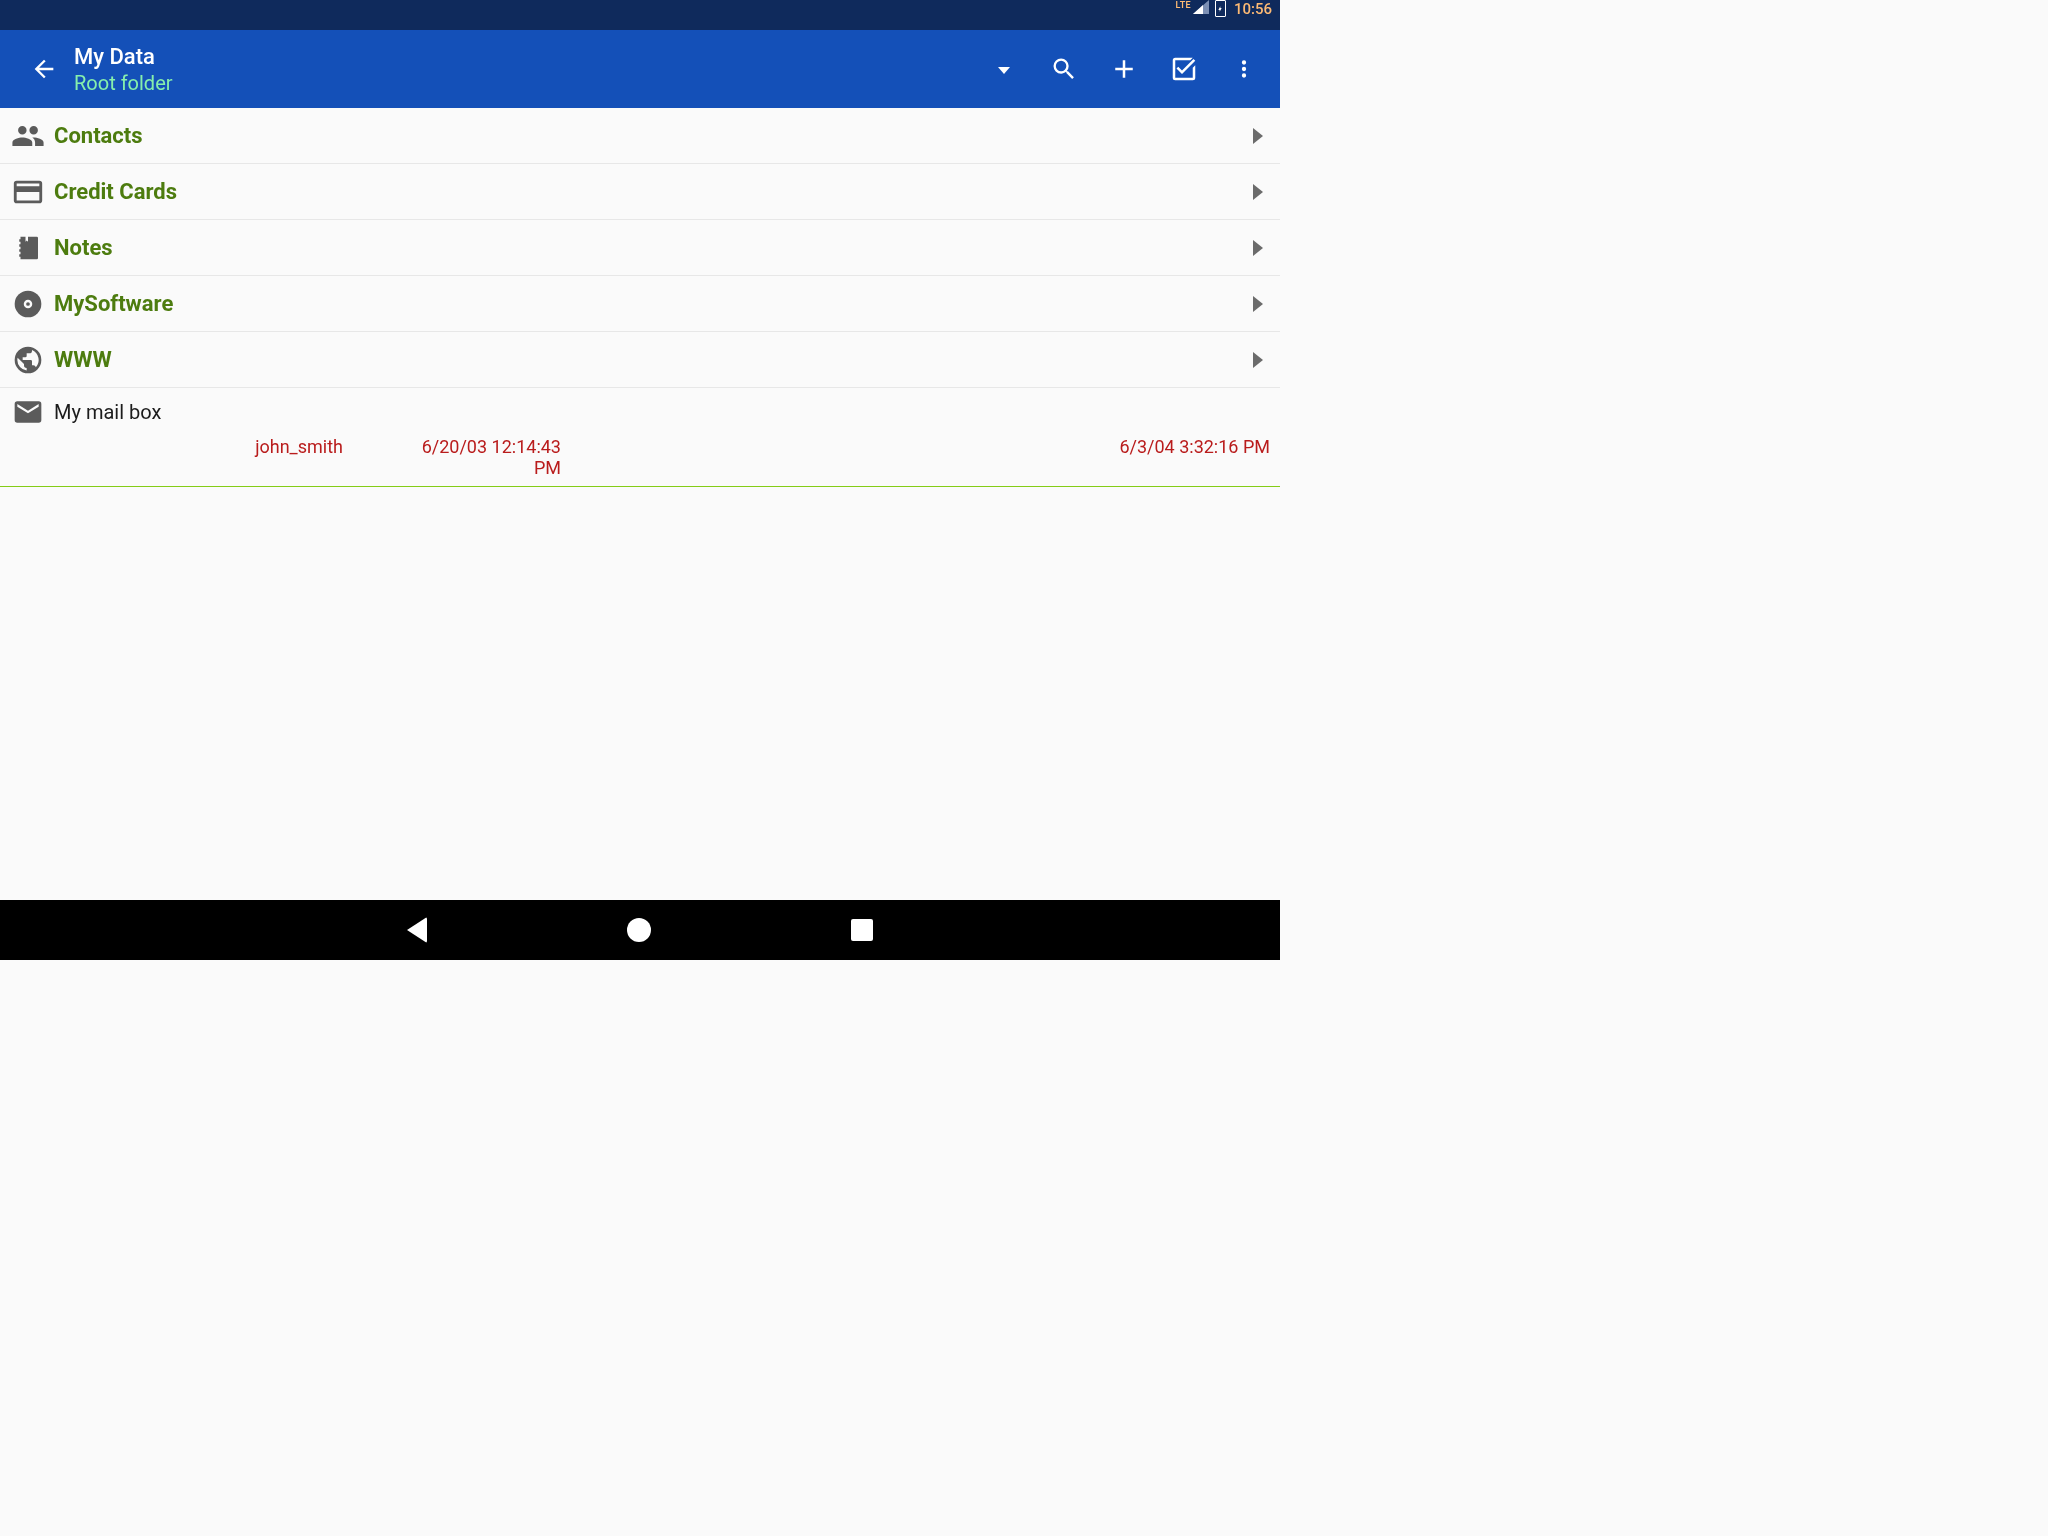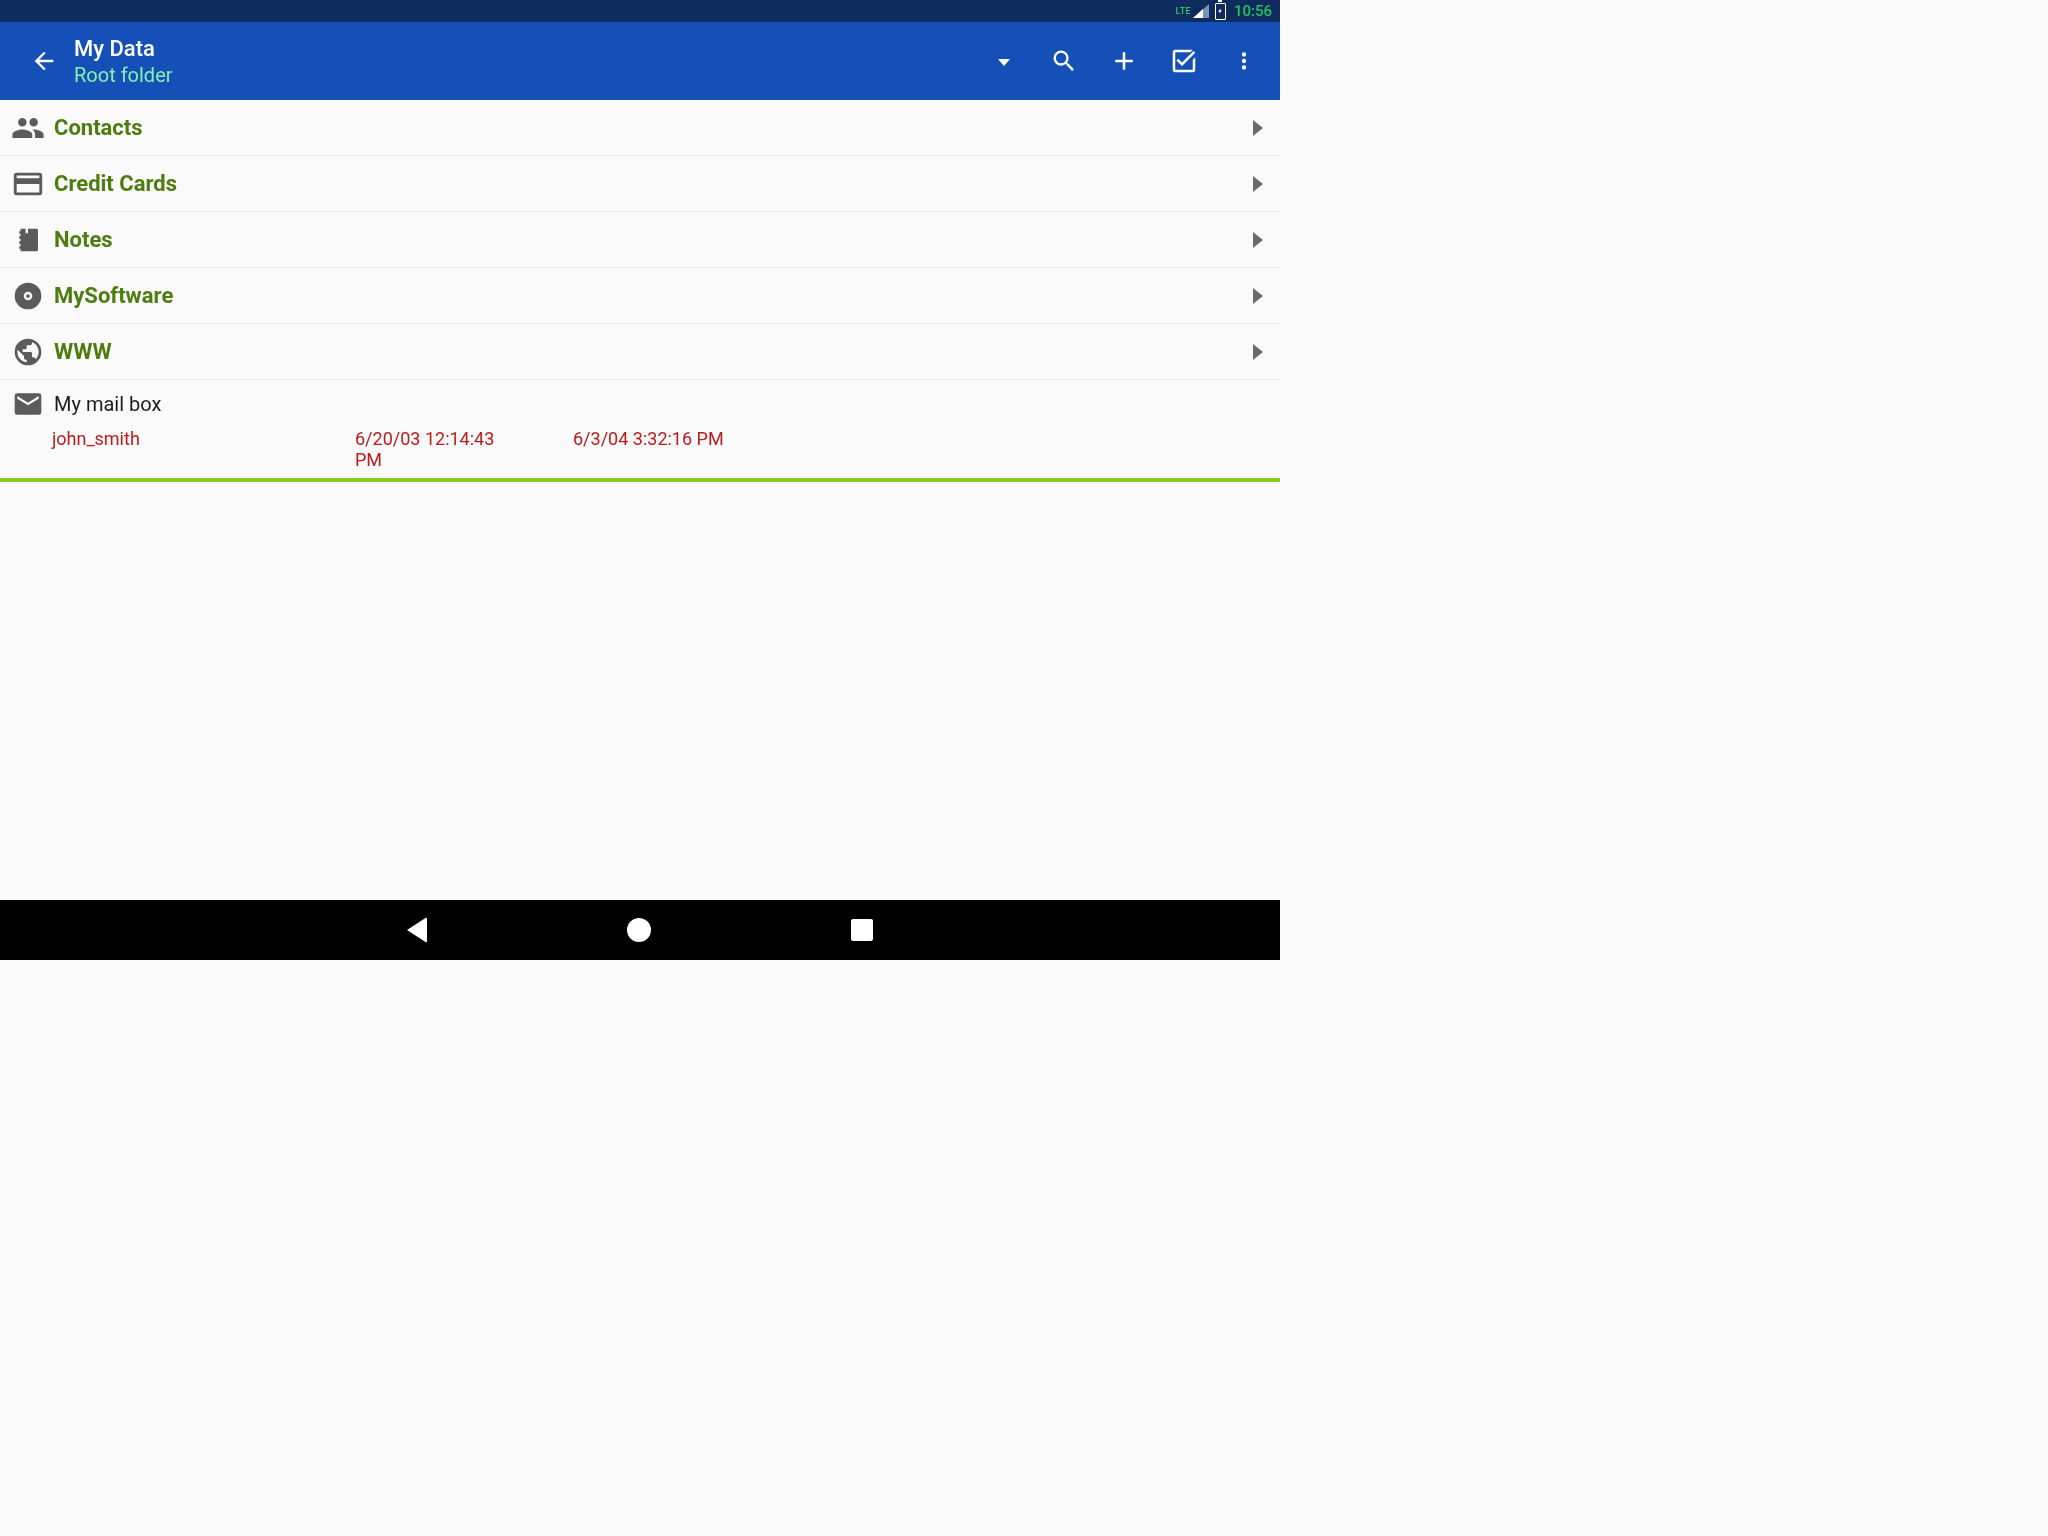"LTE" .status-bar { align-items: center -> flex-start; color: #22c55e -> #fdba74; height: 22px -> 30px }
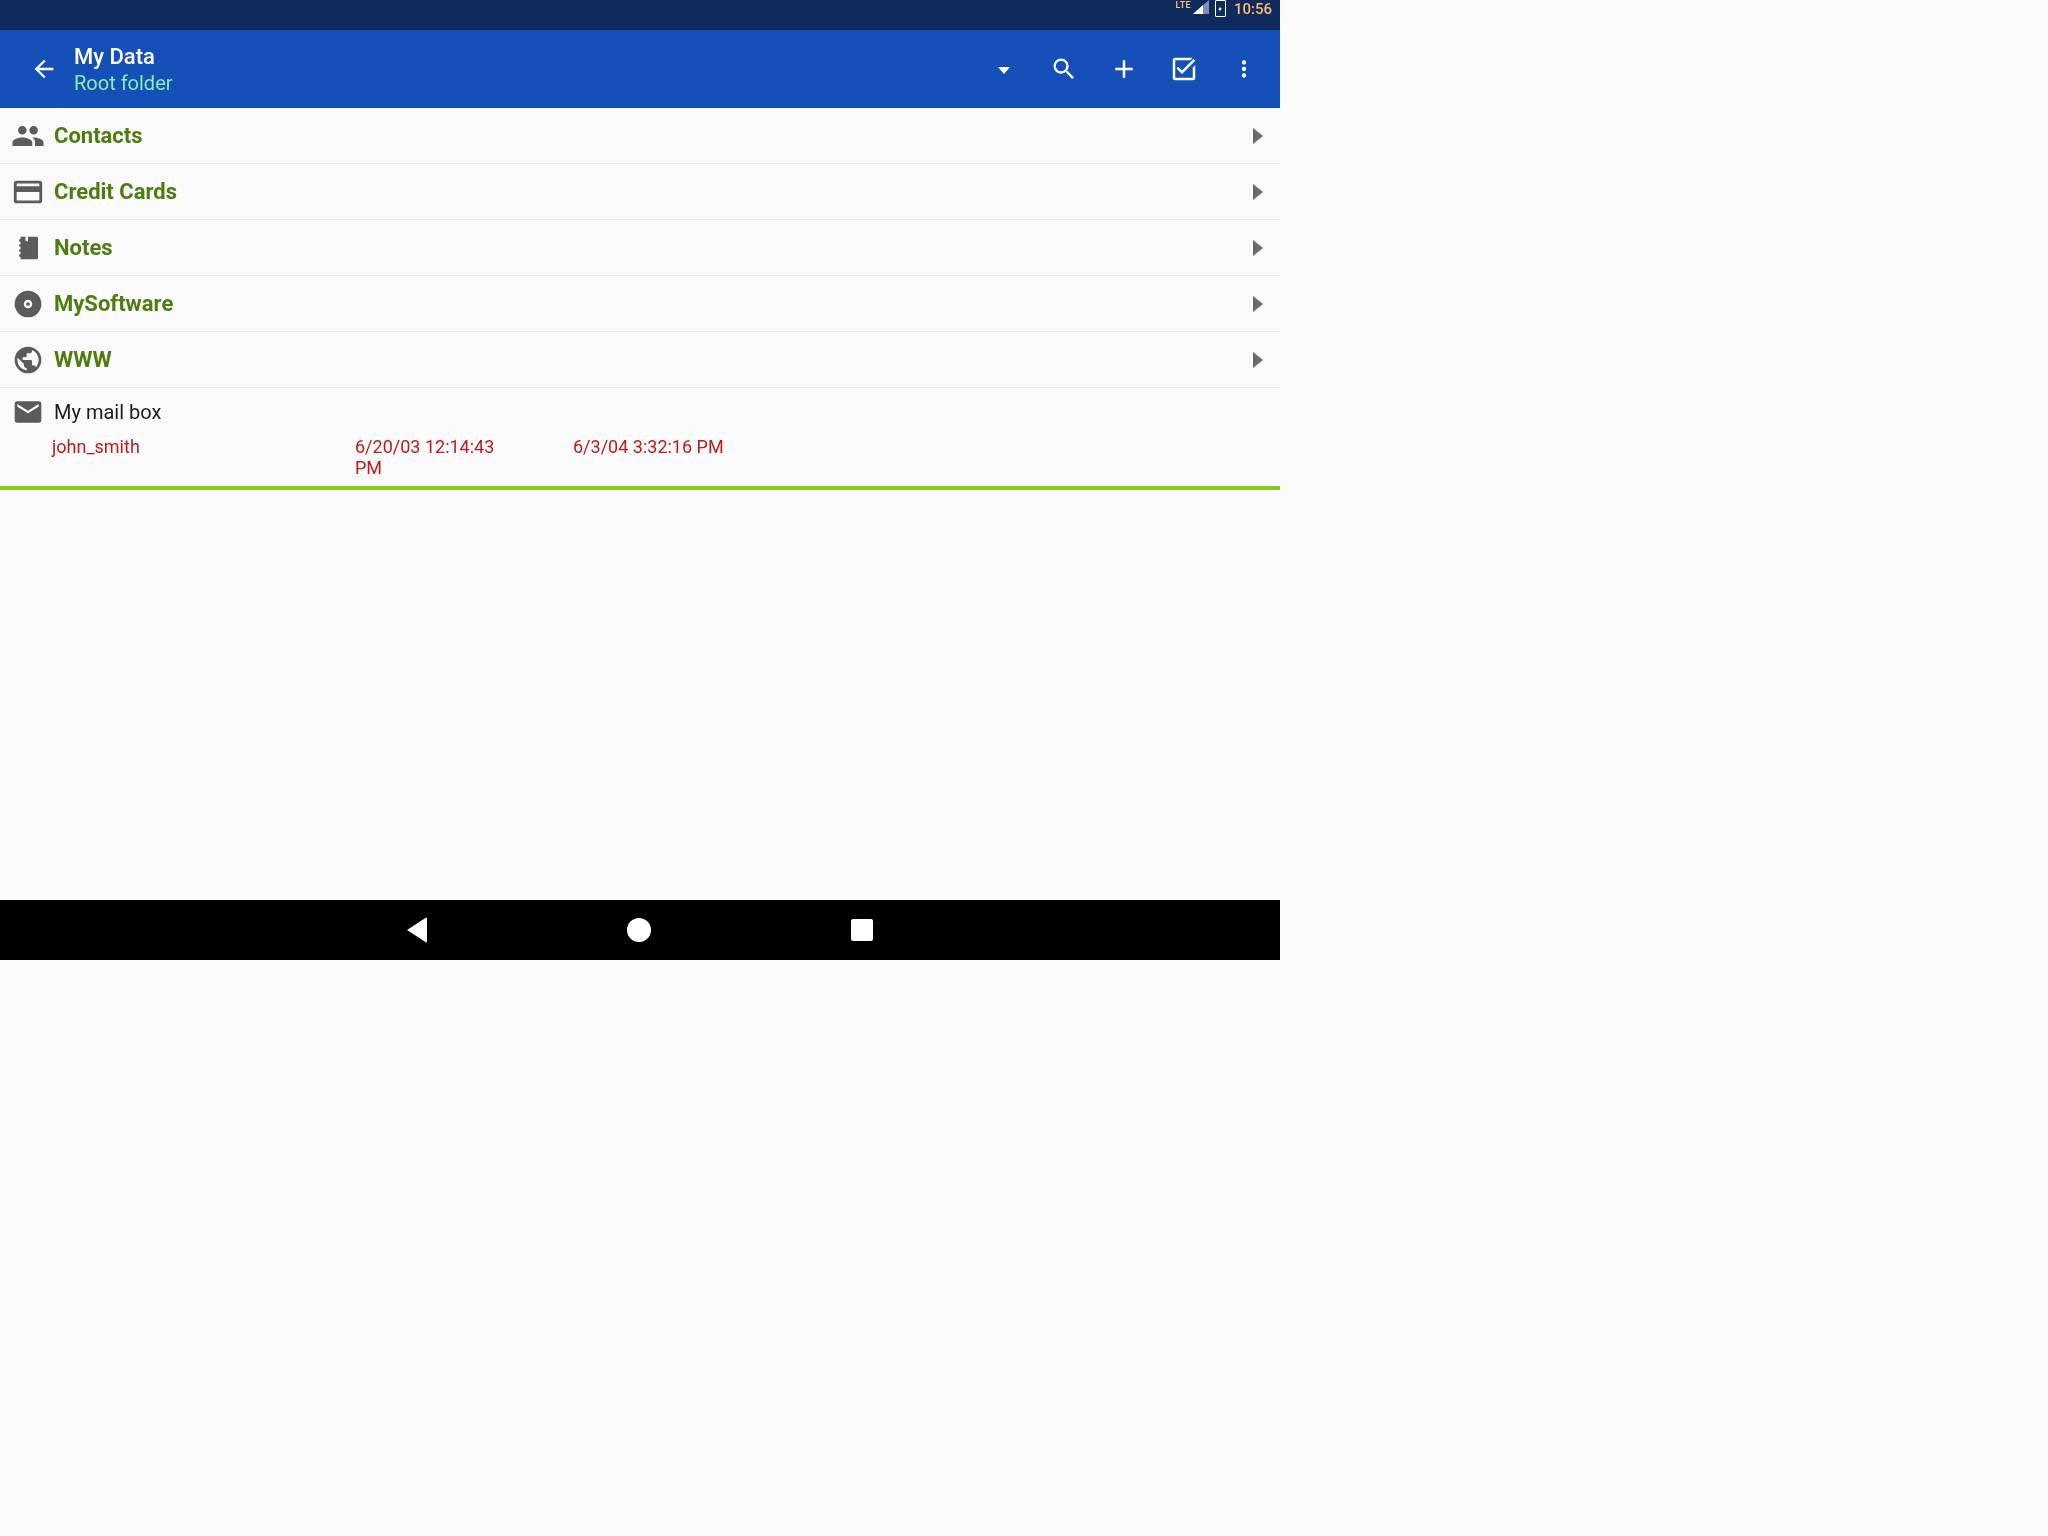"My mail box" .entry { border-bottom: 4px solid #84cc16 -> 1px solid #84cc16; text-align: none -> right }
